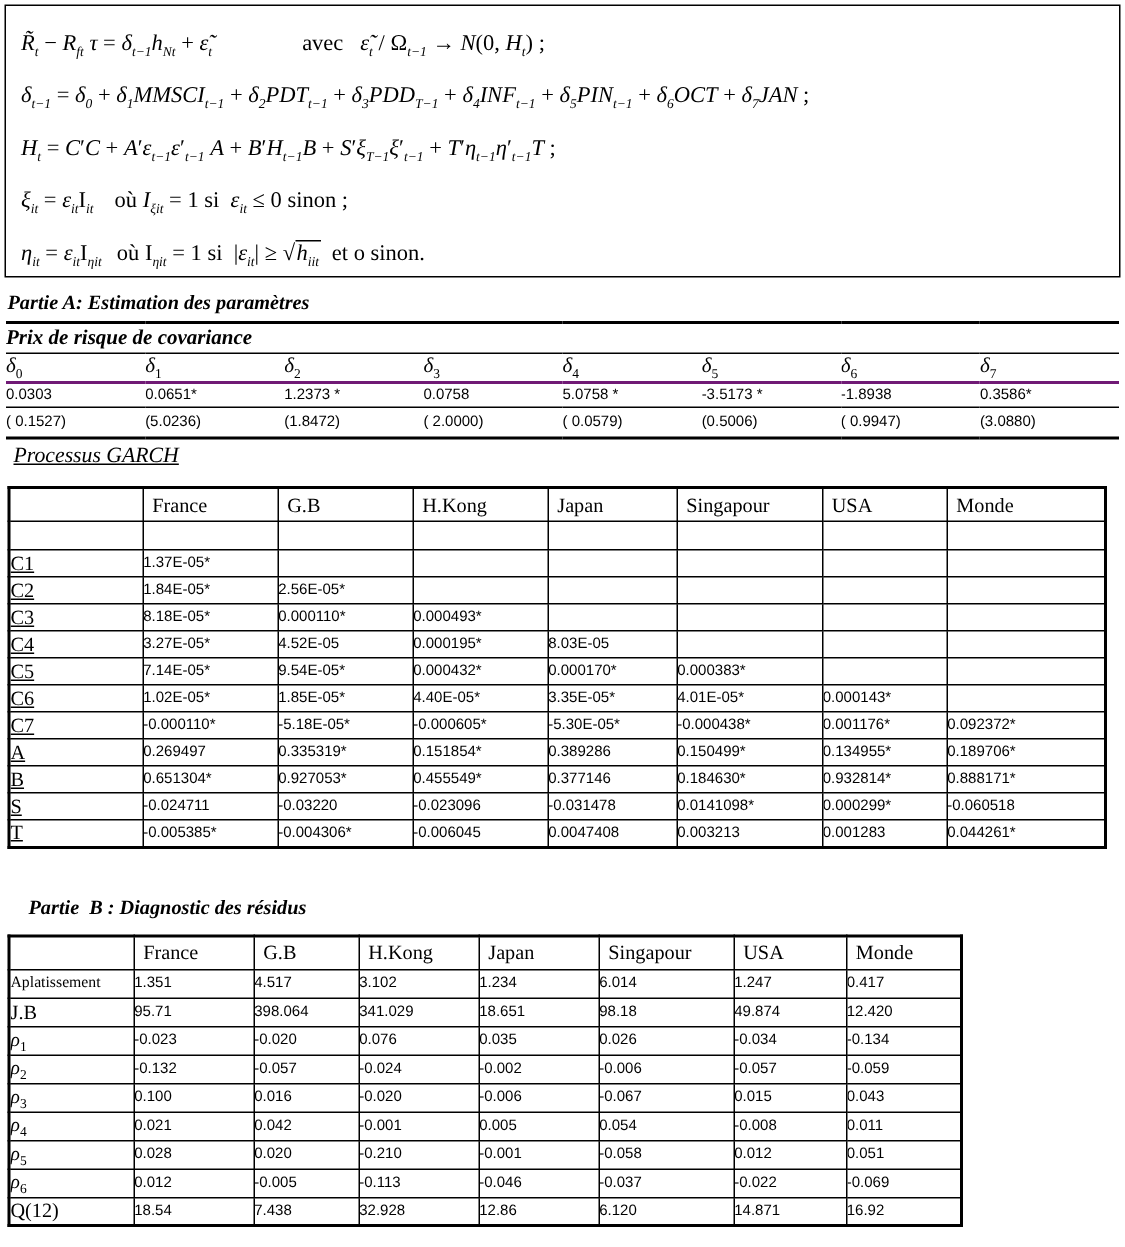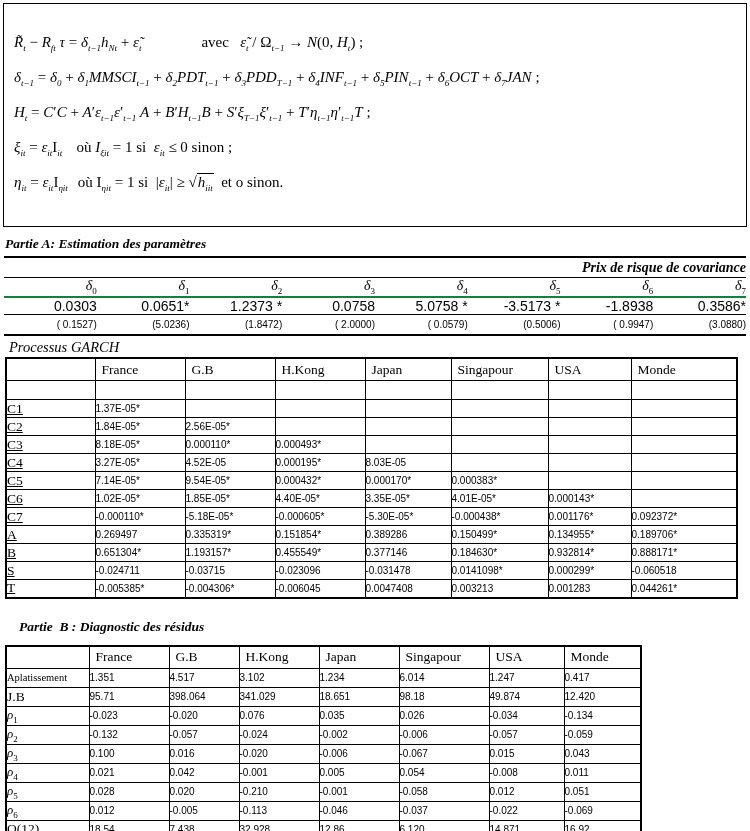"R̃t − Rft τ =" .eq-box { height: 224px -> 182px; padding: 22px 6px 0 10px -> 9px 6px 0 10px }
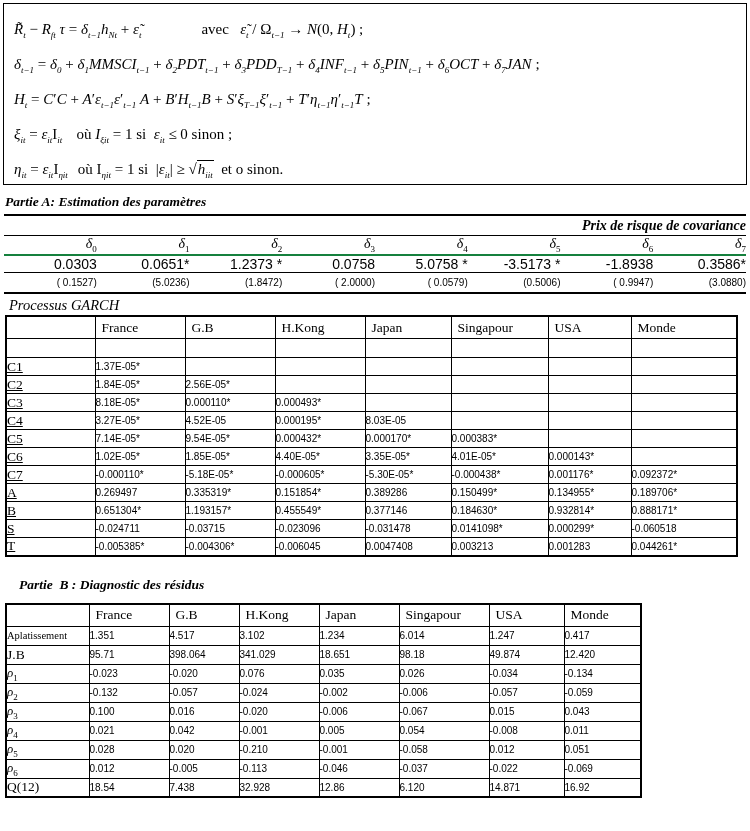"Prix de risque de covariance" .prix td { text-align: right -> left }
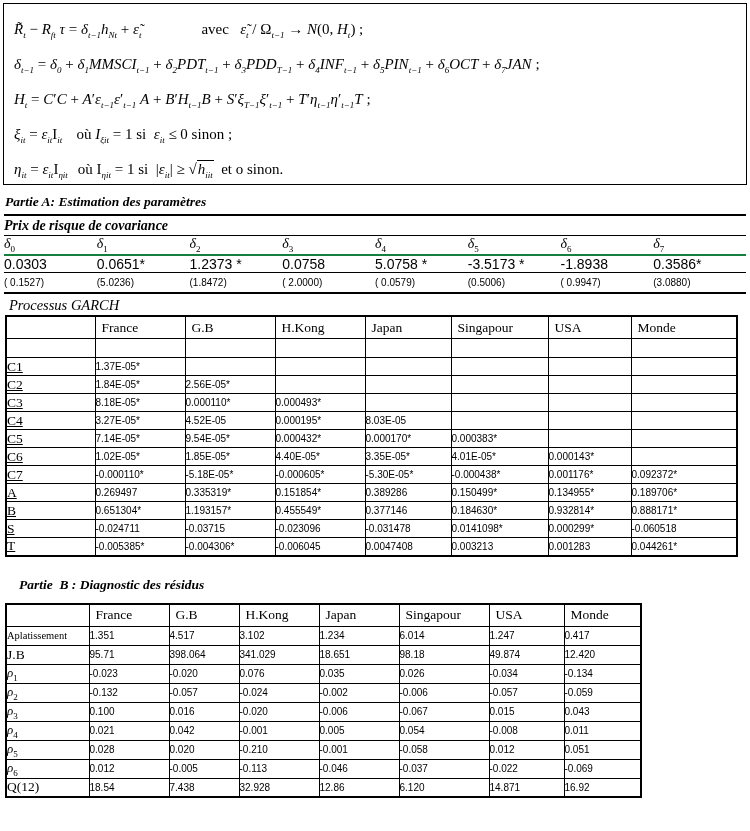"δ0" .prix .head-row td { border-bottom: 2px solid #15803d -> 2px solid #701a75 }
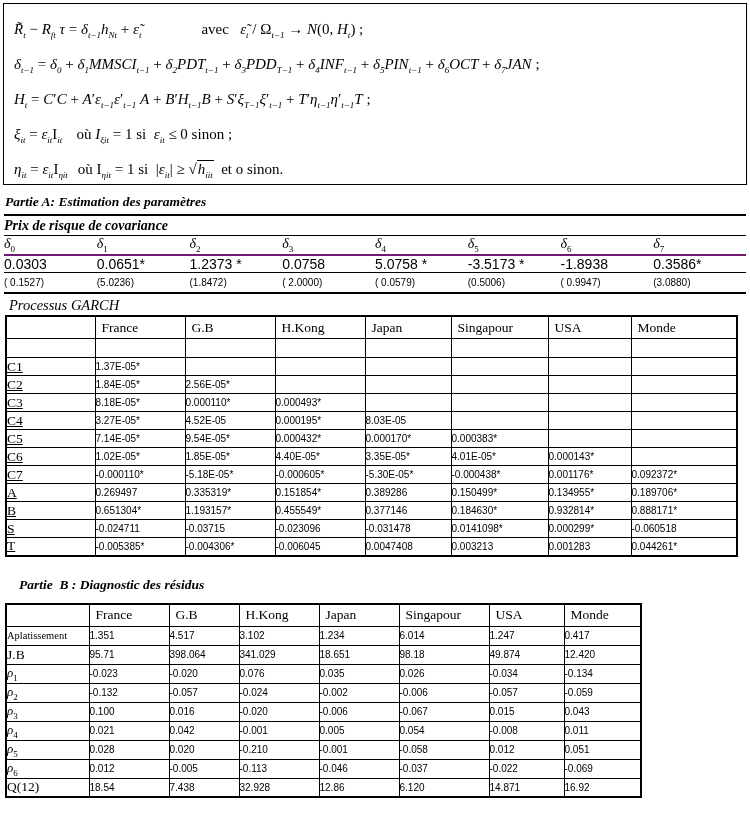"0.0303" .prix .val-row td { font-size: 14px -> 10px }
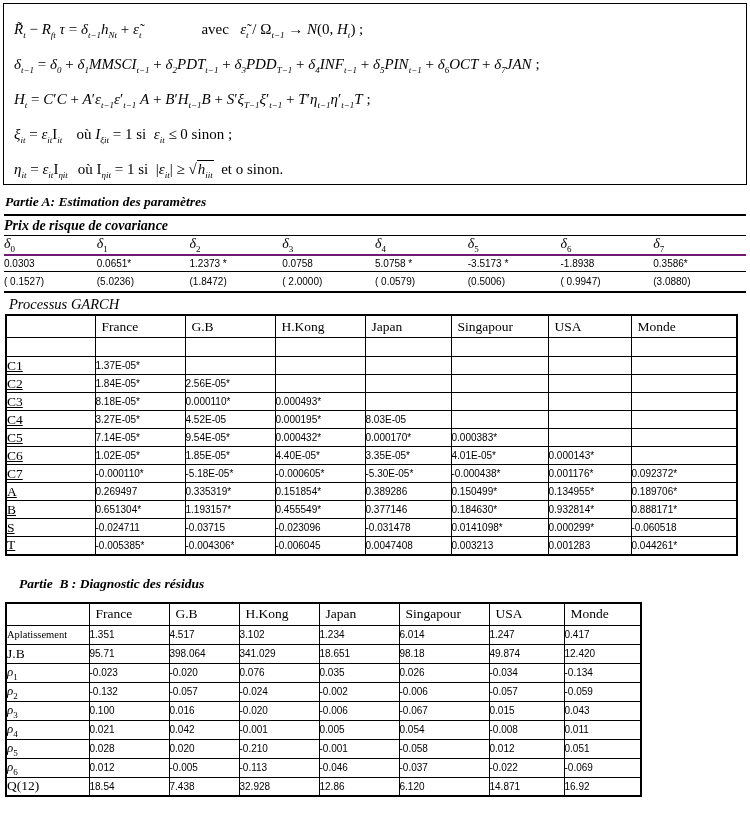"Processus GARCH" .garch-heading { margin: 3px 0 1px 6px -> 3px 0 11px 6px; text-decoration: none -> underline }
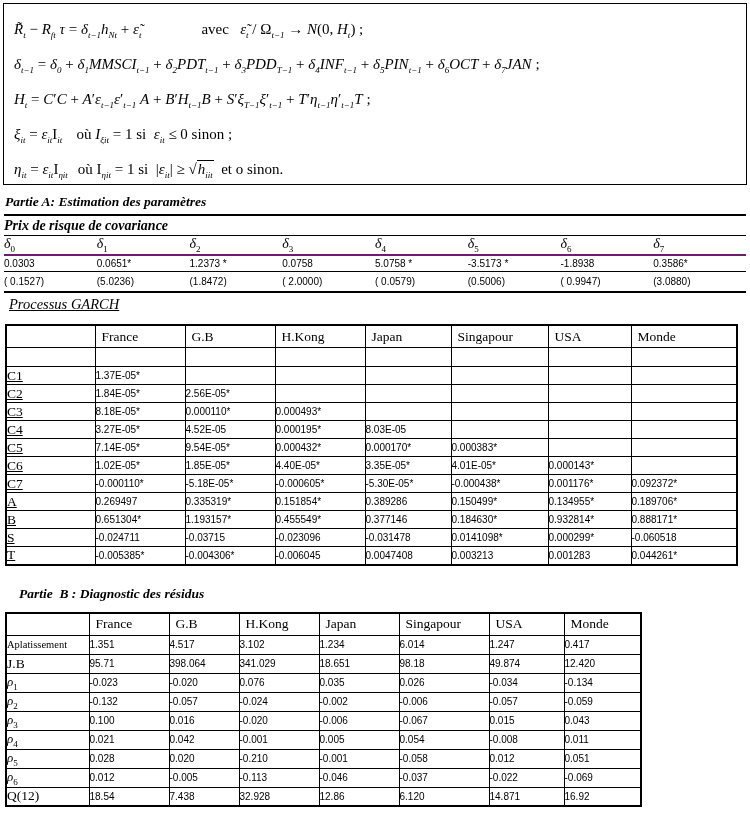"1.193157*" td.val { text: 1.193157 -> 0.927053 }
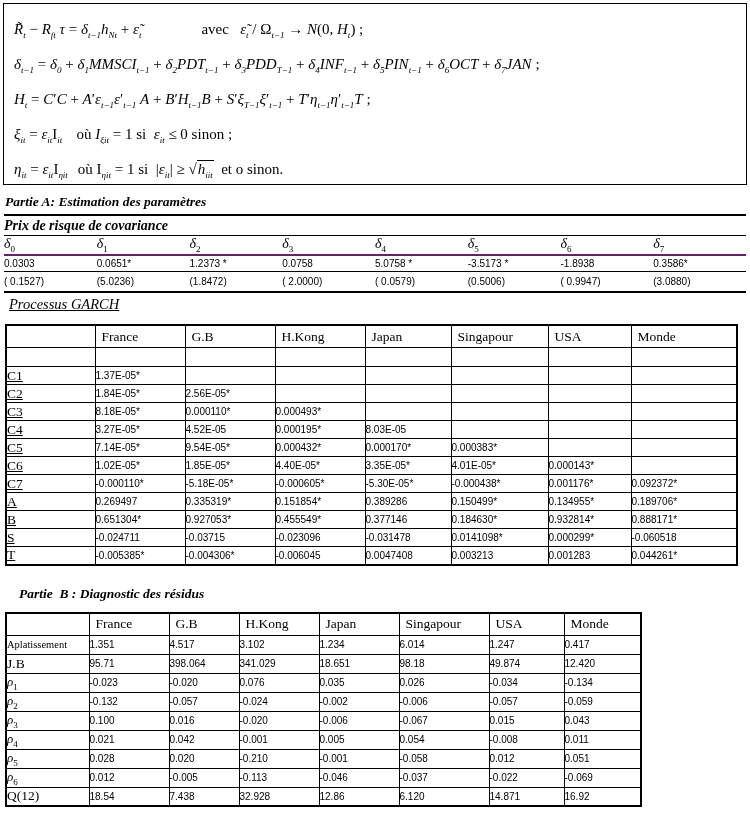"-0.03715" td.val { text: -0.03715 -> -0.03220 }
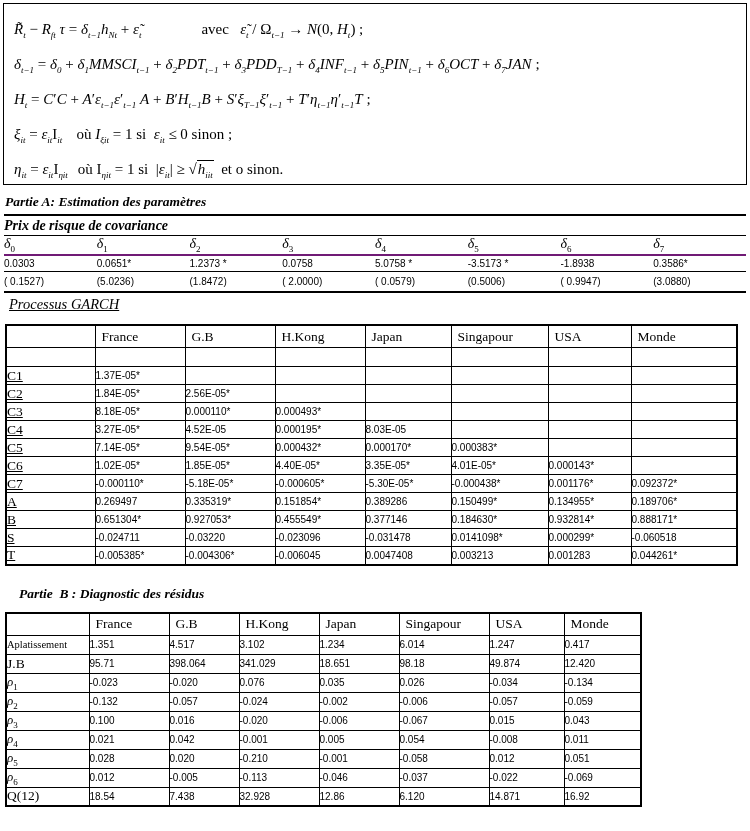"Partie B : Diagnostic des" div.part-heading { margin-top: 20px -> 31px }
